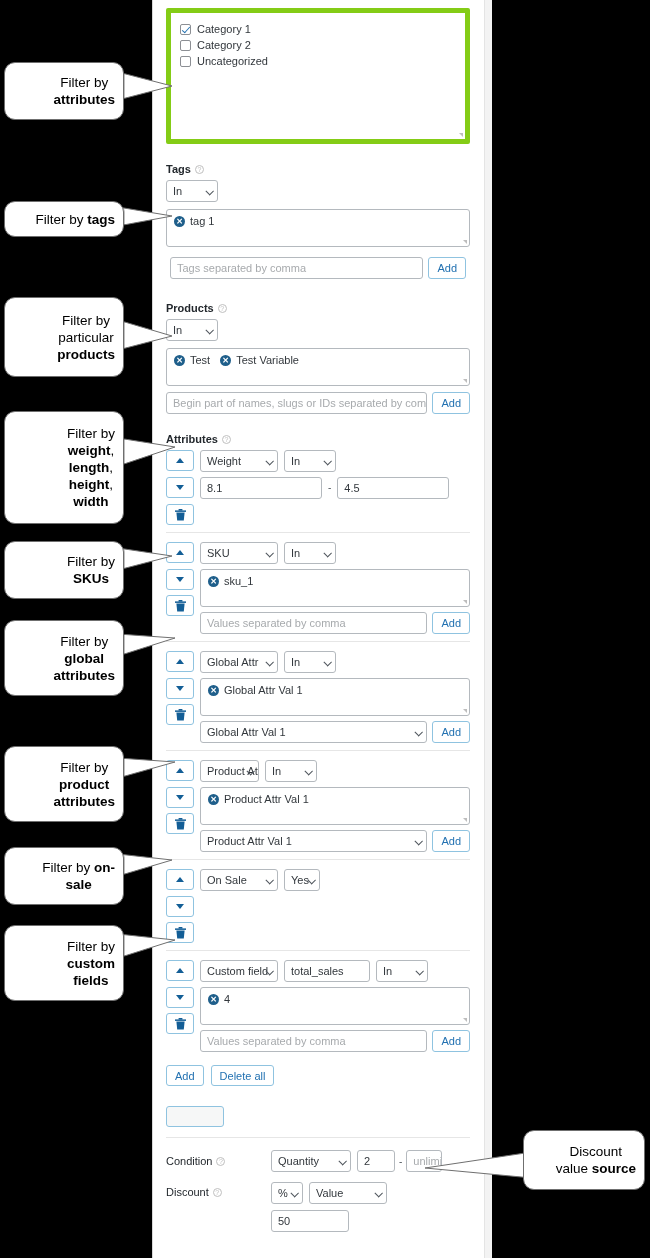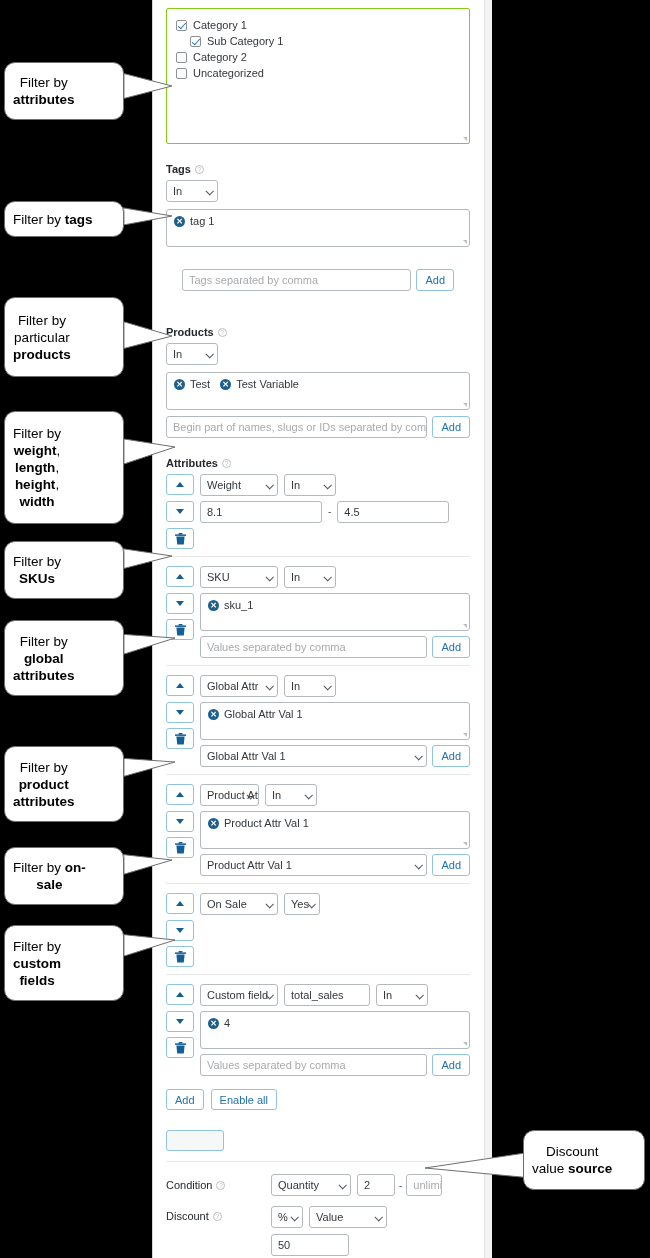"Category 1" .cats { border: 1px solid #84cc16 -> 5px solid #84cc16 }
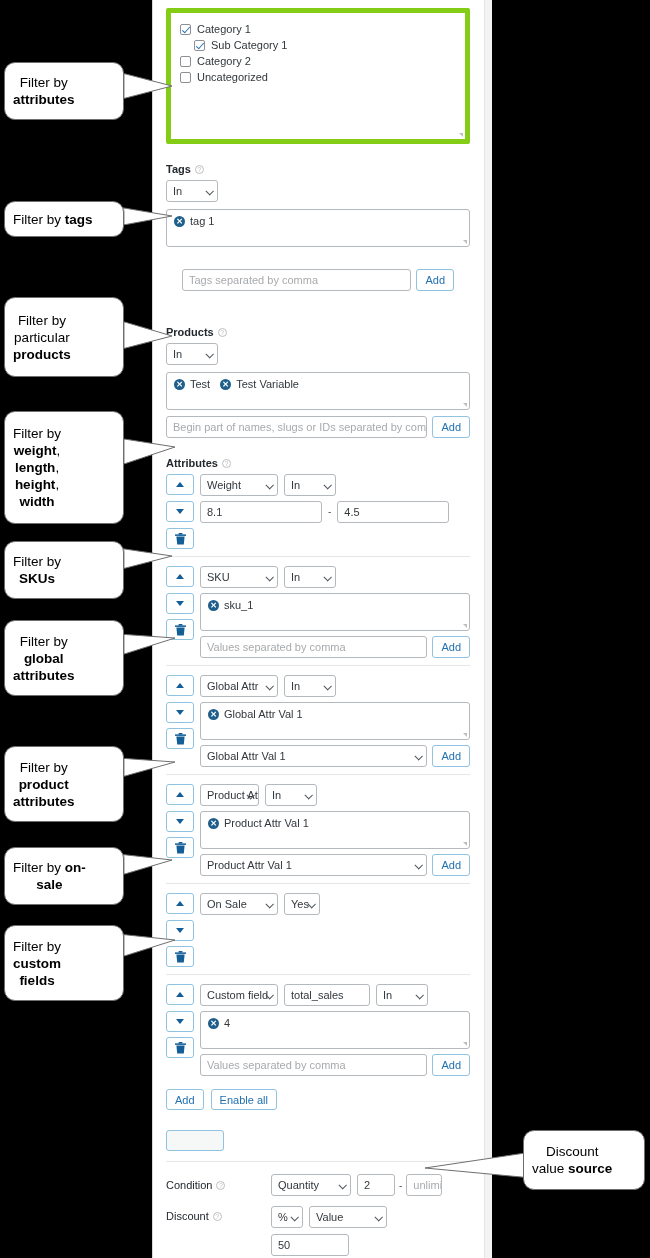"Sub Category 1" div.cat-row { html: <div> <span></span> <span>Sub Category 1</span> </div> -> none }
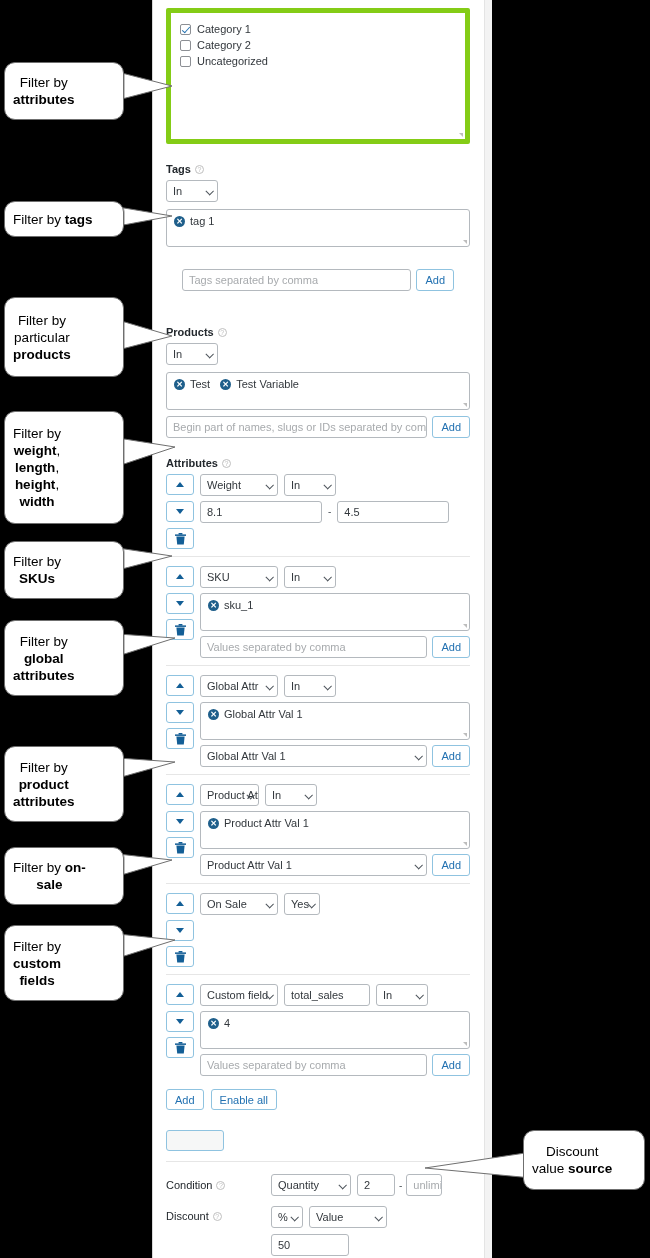"Filter by" .callout { justify-content: flex-start -> flex-end }
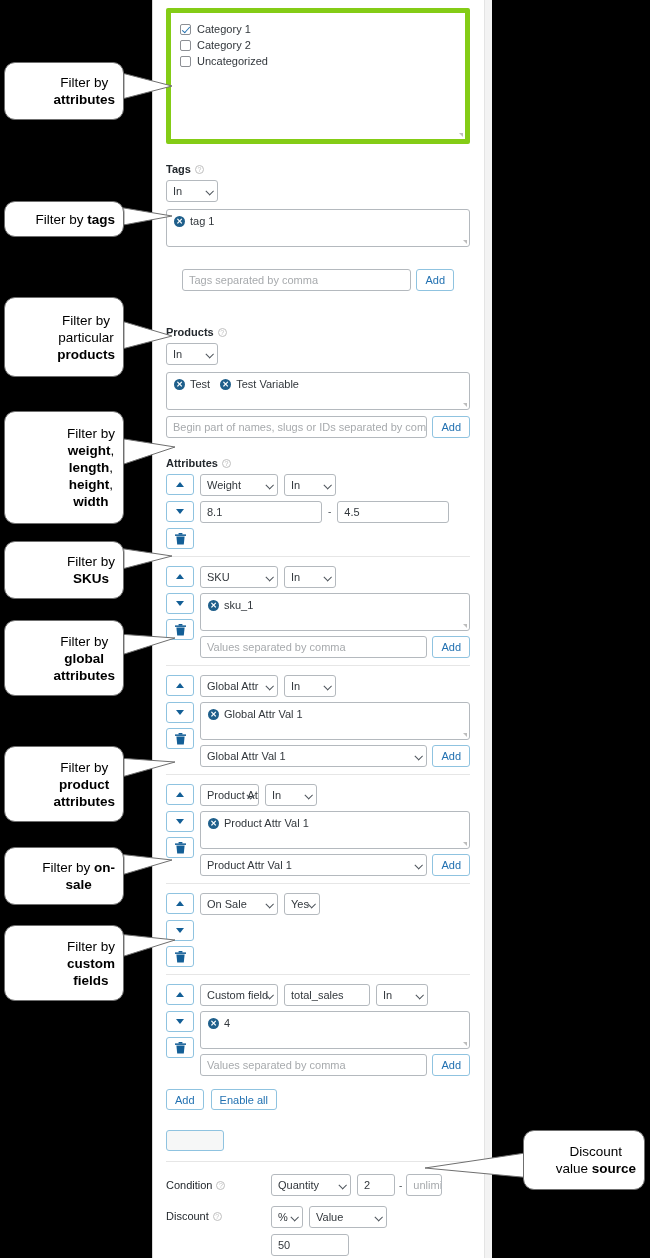"Tags separated by comma" div.rowline { margin: 16px -> 4px }
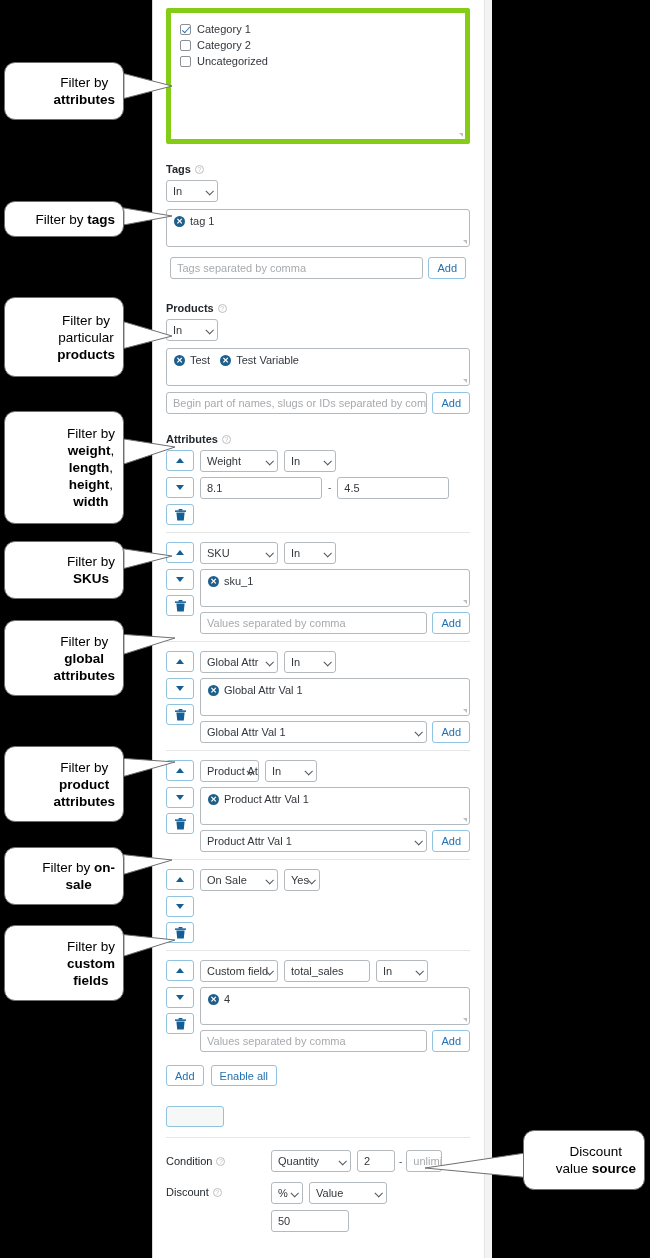"Enable all" div.btn-plain { text: Enable -> Delete }
